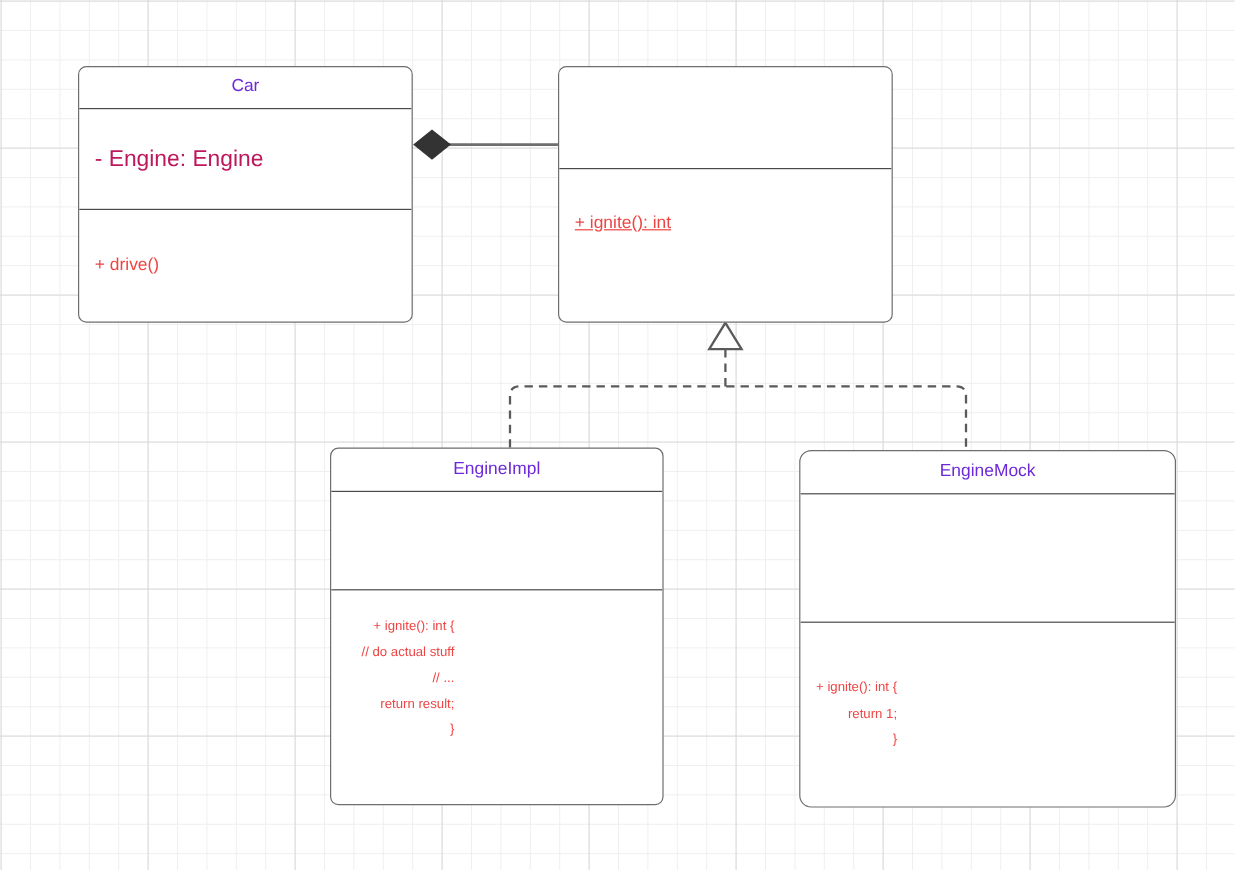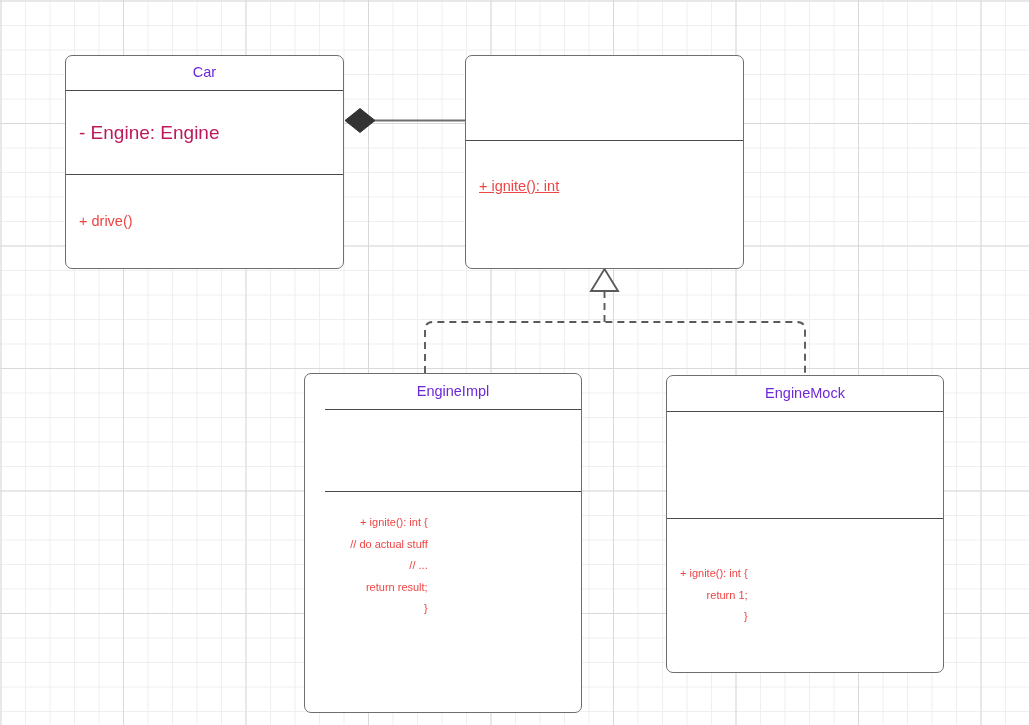"EngineImpl" div.uml-class { height: 340px -> 298px; left: 304px -> 275px; padding-left: 20px -> none }
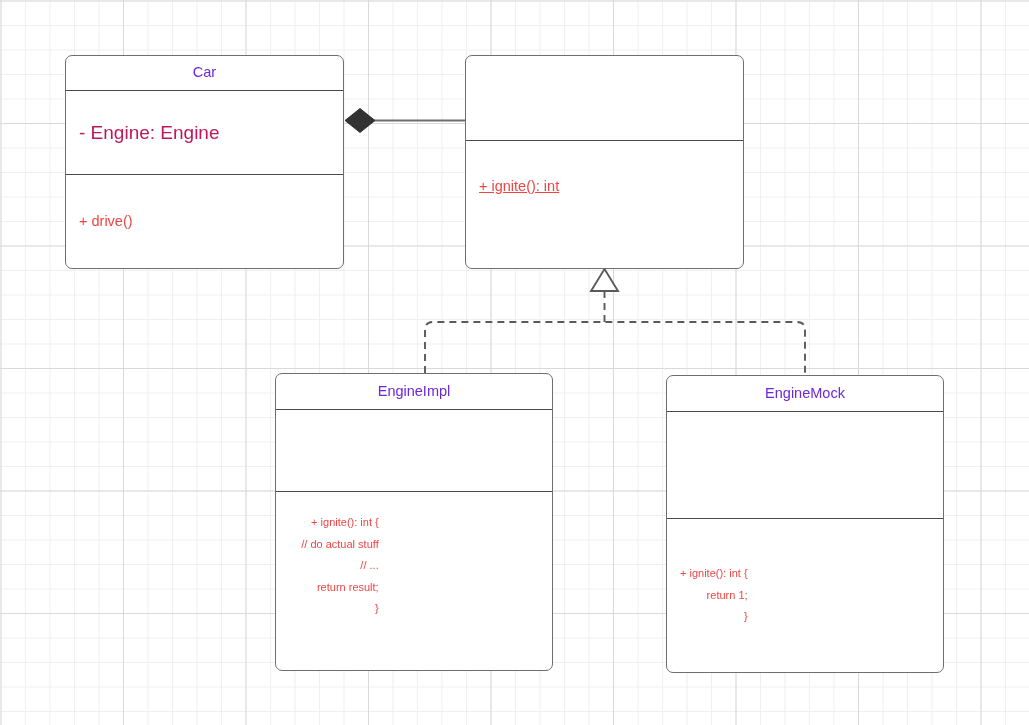"EngineMock" div.uml-class { border-radius: none -> 10px; width: 278px -> 314px }
